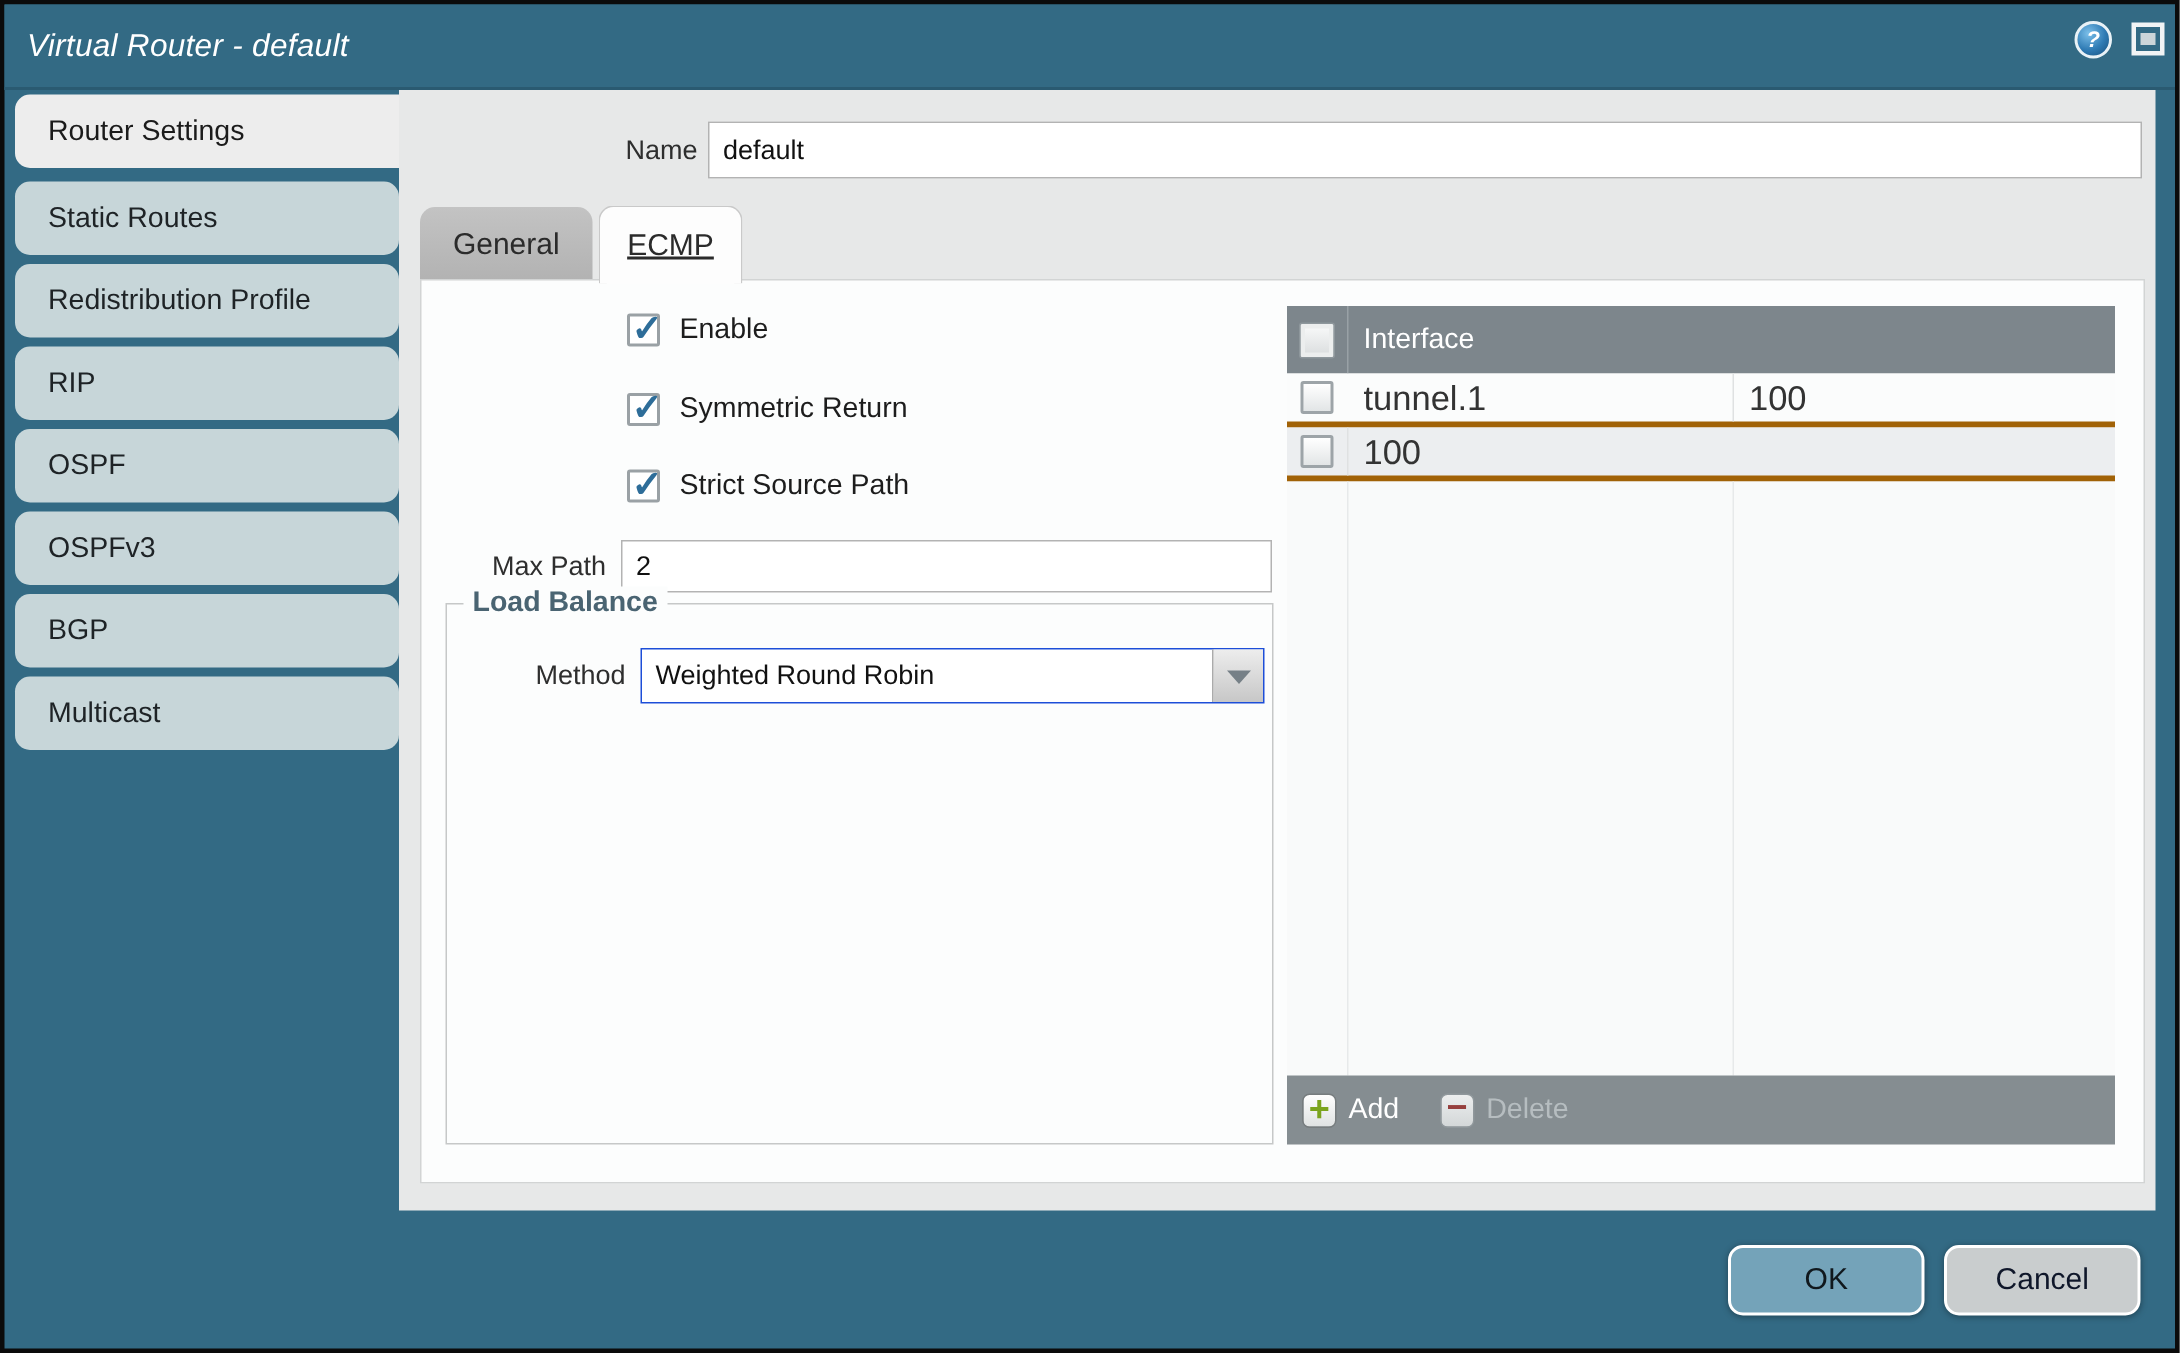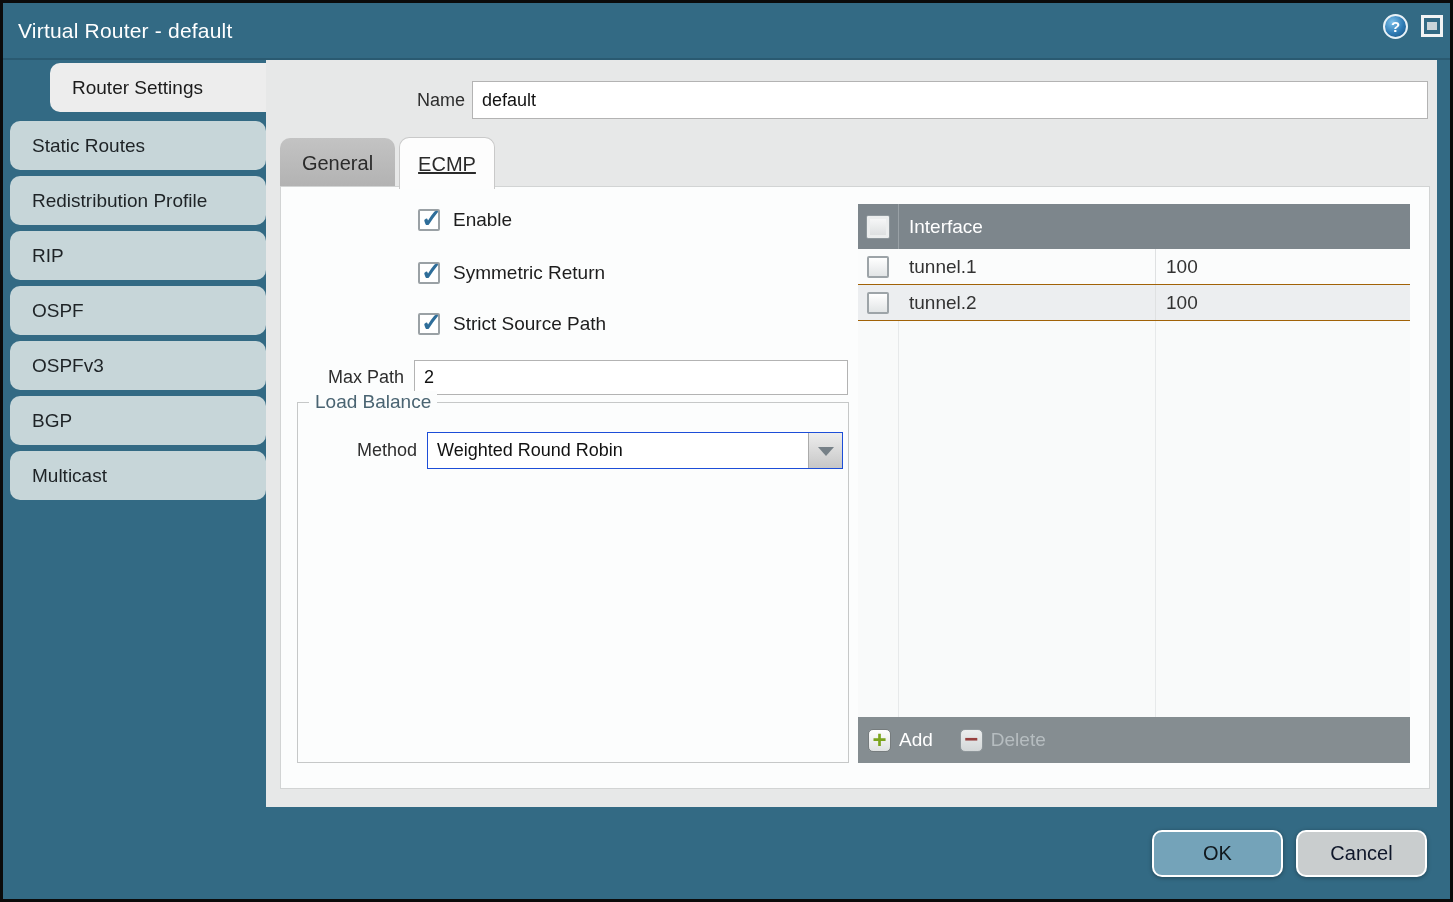"Virtual Router - default" .titlebar { font-style: none -> italic }
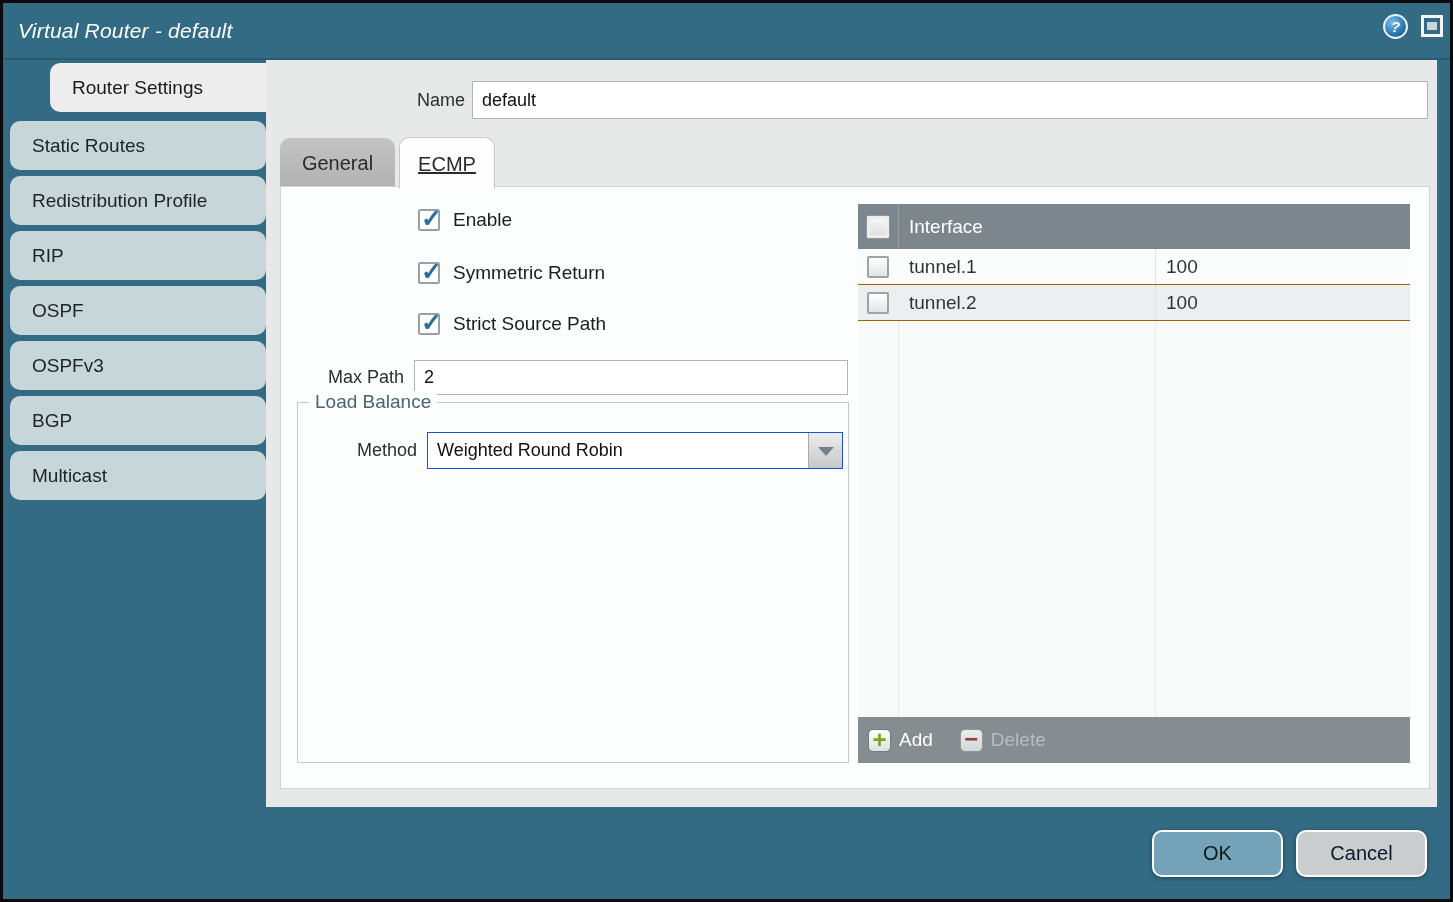"Router Settings" .sidebar-item.active { margin-left: 40px -> none }
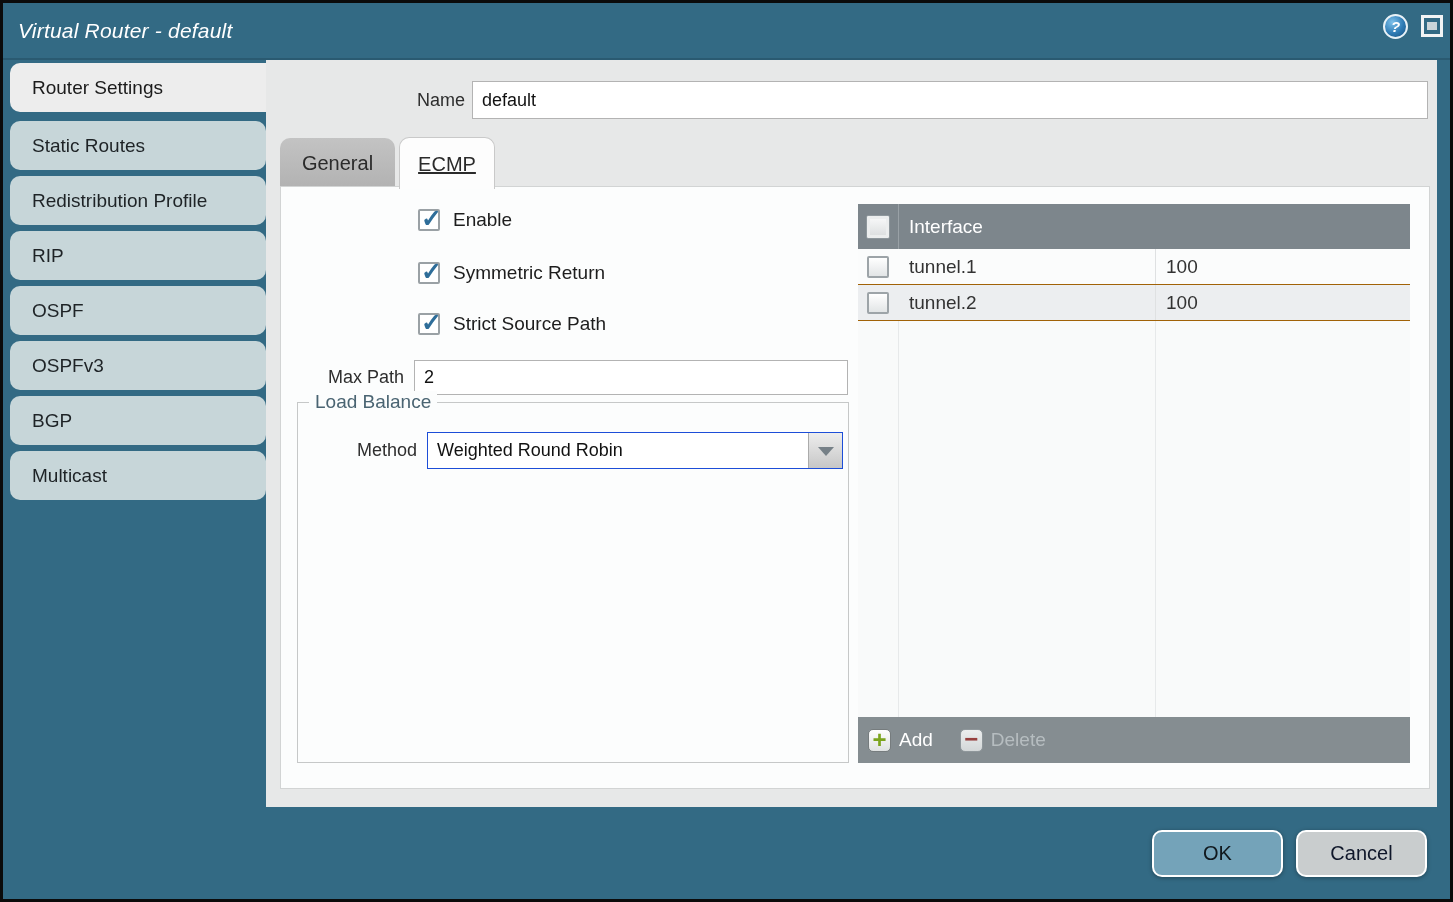"tunnel.1" .t-row { border-bottom: 1px solid #a16207 -> 4px solid #a16207; font-size: 19px -> 23px }
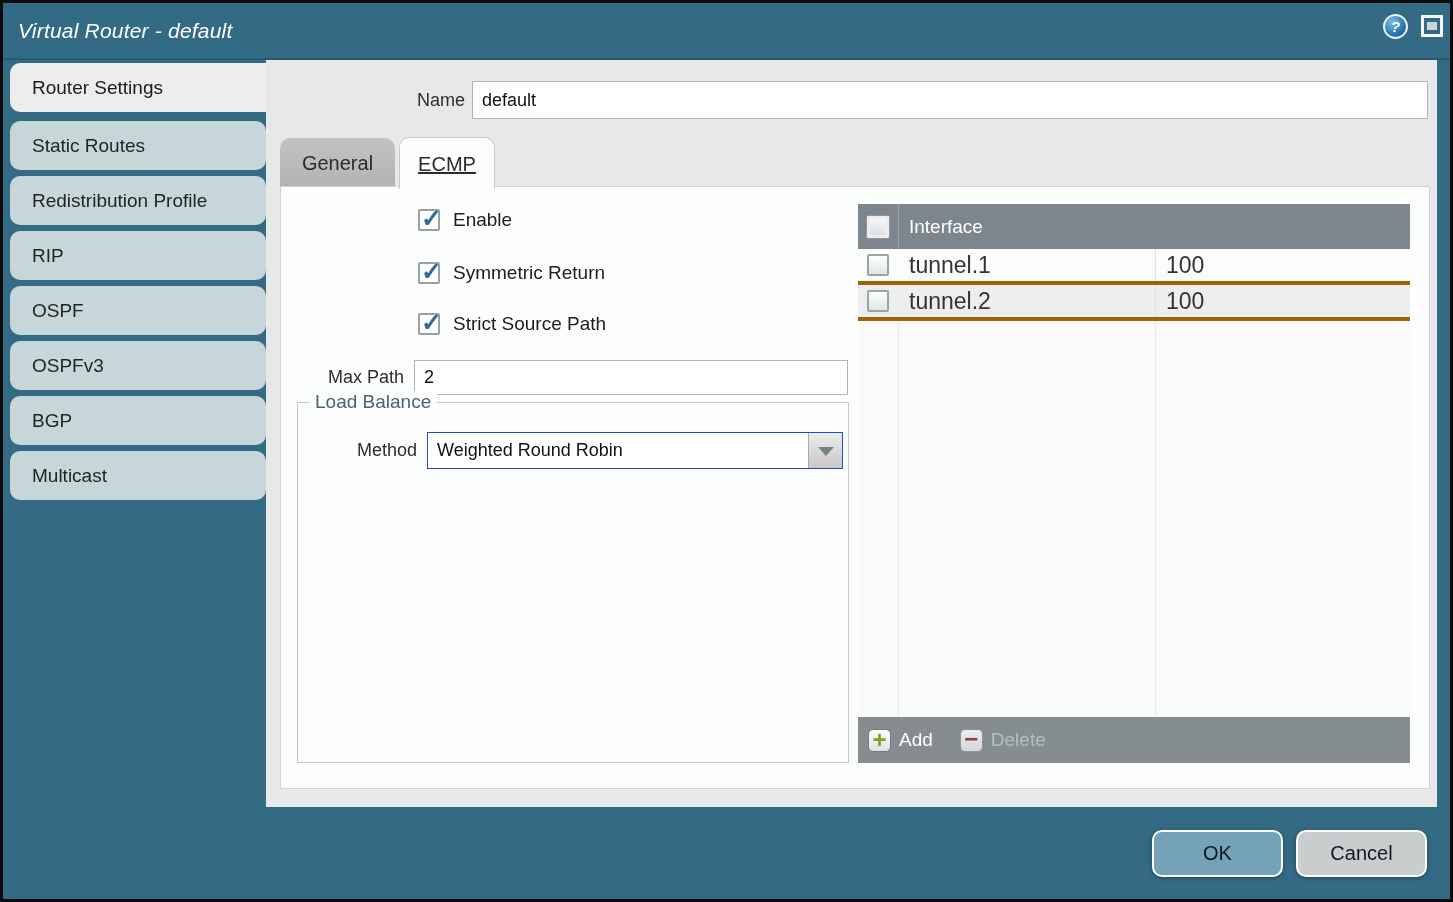"tunnel.2" div.col-if { html: <div>tunnel.2</div> -> none }
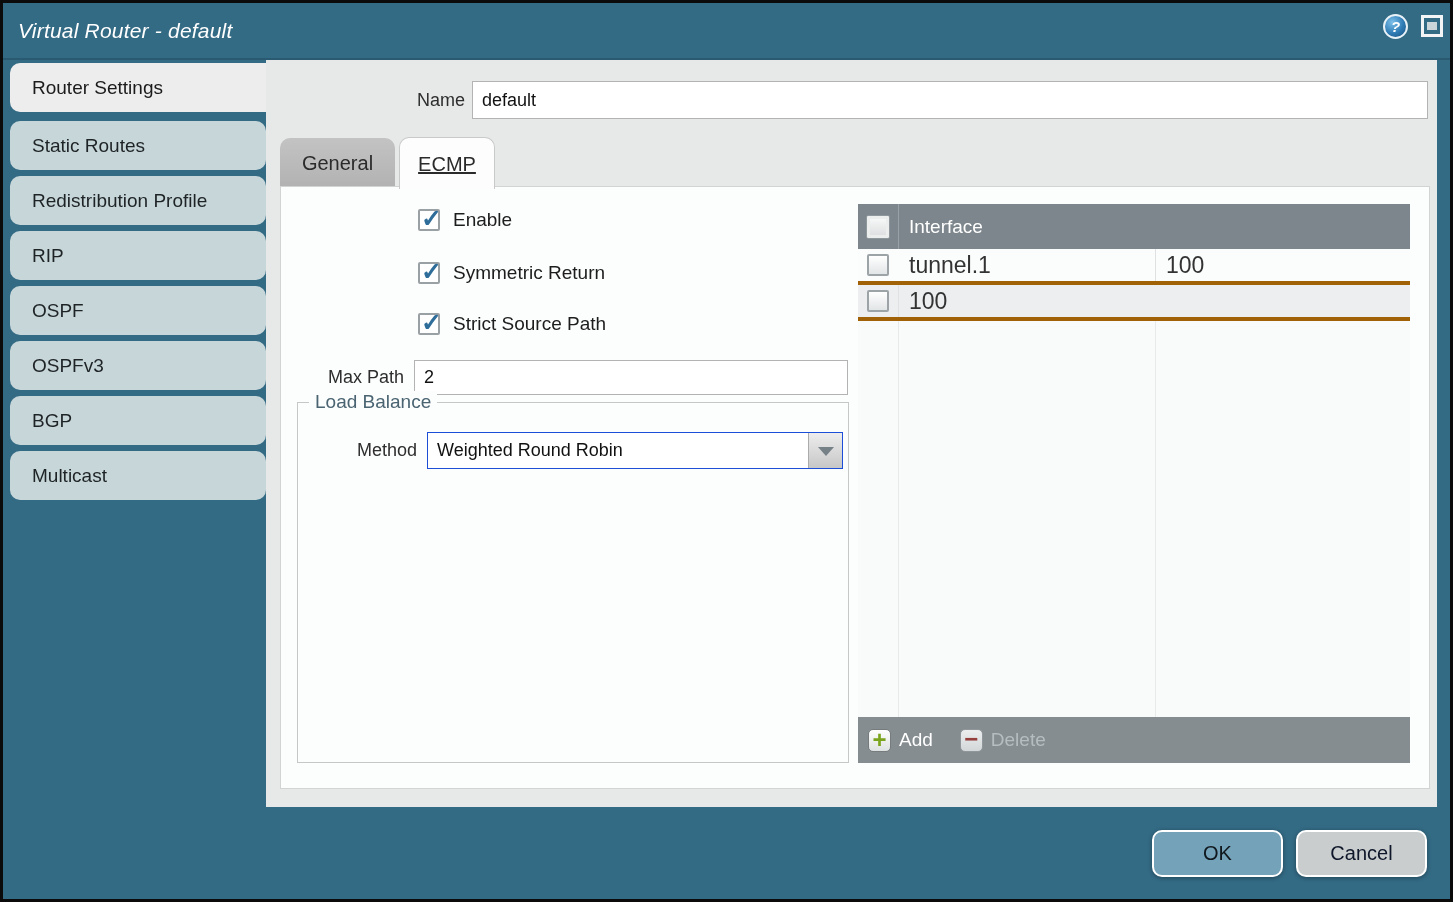"Load Balance" .lb-legend { font-weight: normal -> bold }
